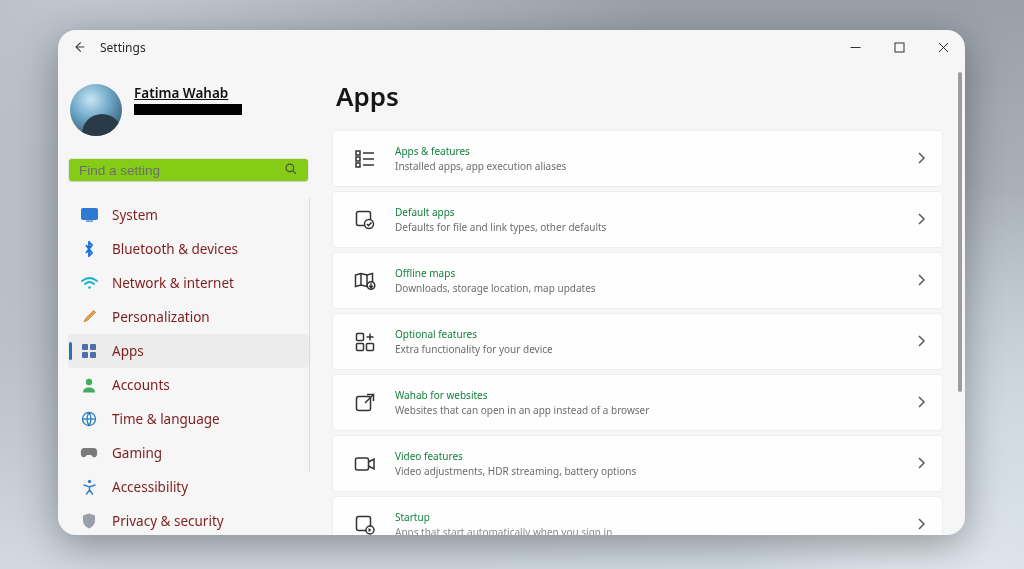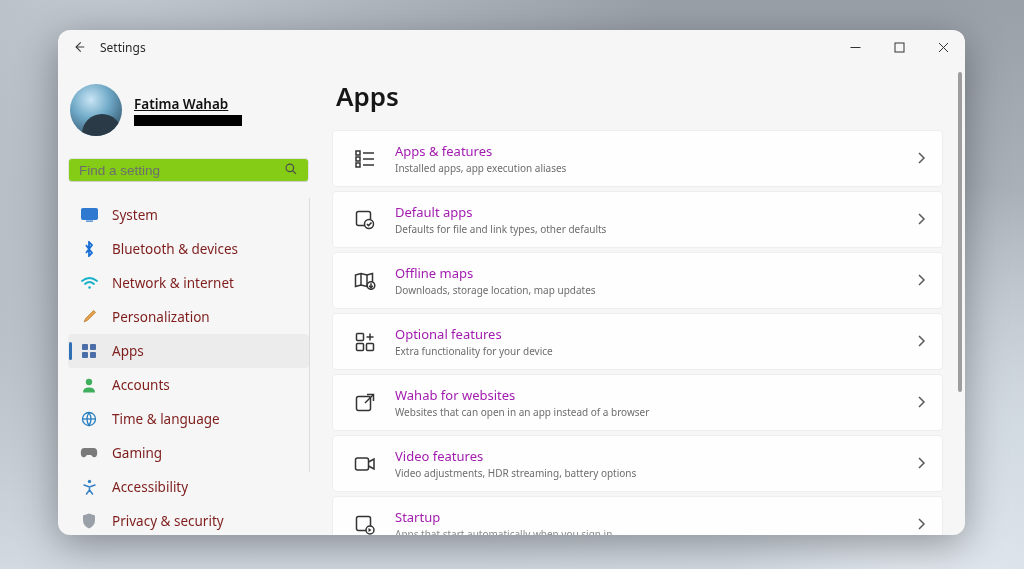"Settings" .window { border-radius: 12px -> 18px }
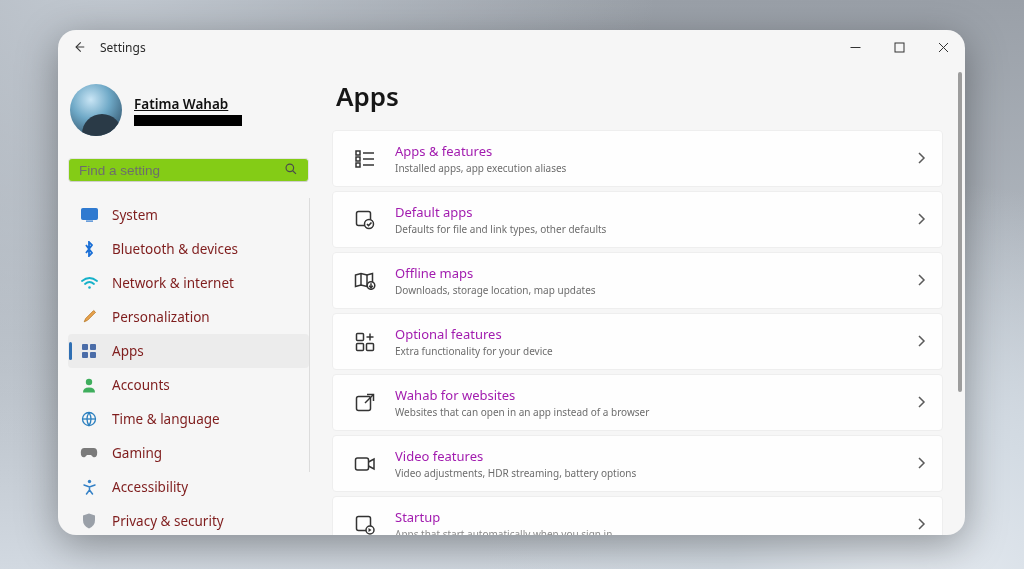"Fatima Wahab" .profile { align-items: center -> none }
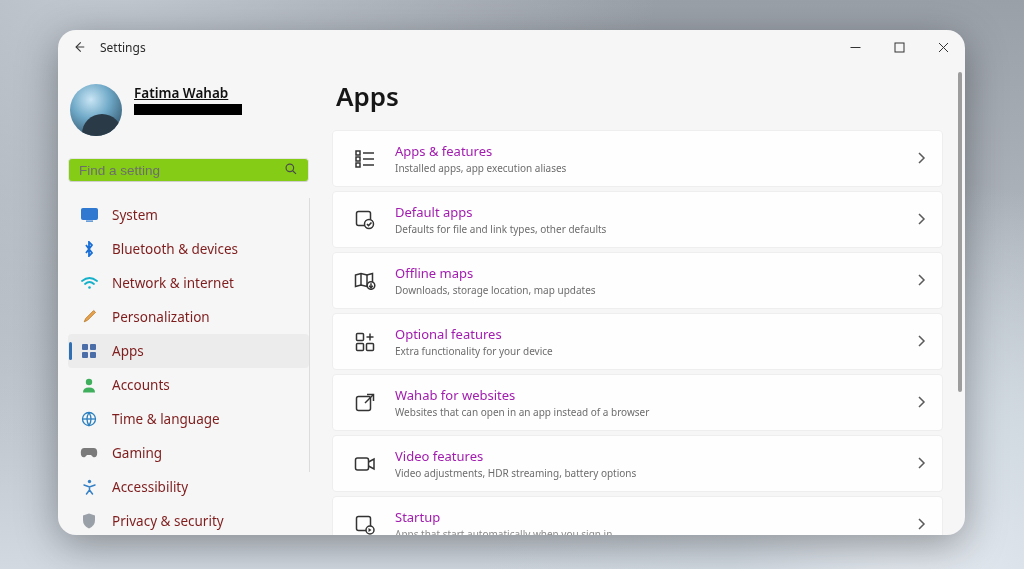"Apps & features" .card-title { color: #a21caf -> #15803d; font-size: 13px -> 10px }
